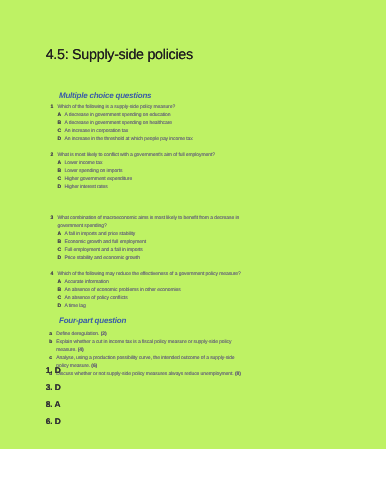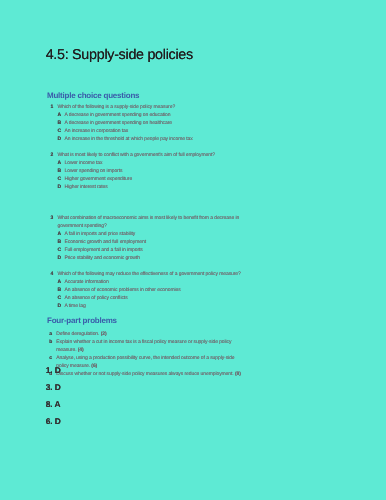"4.5: Supply-side policies" .page { background: #5eead4 -> #bef264; height: 500px -> 449px }
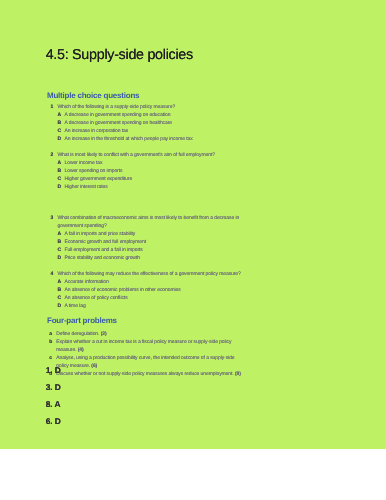"Multiple choice questions" .sec-head { font-style: none -> italic; left: 47px -> 59px }
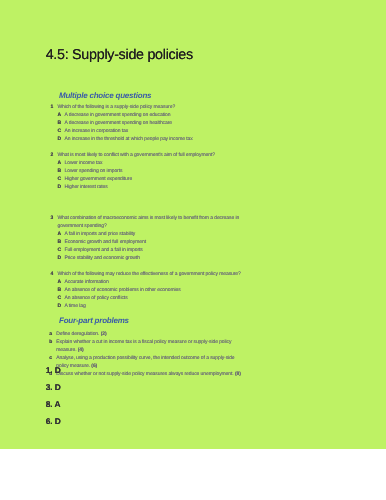"Four-part problems" div.sec-head { text: problems -> question }
